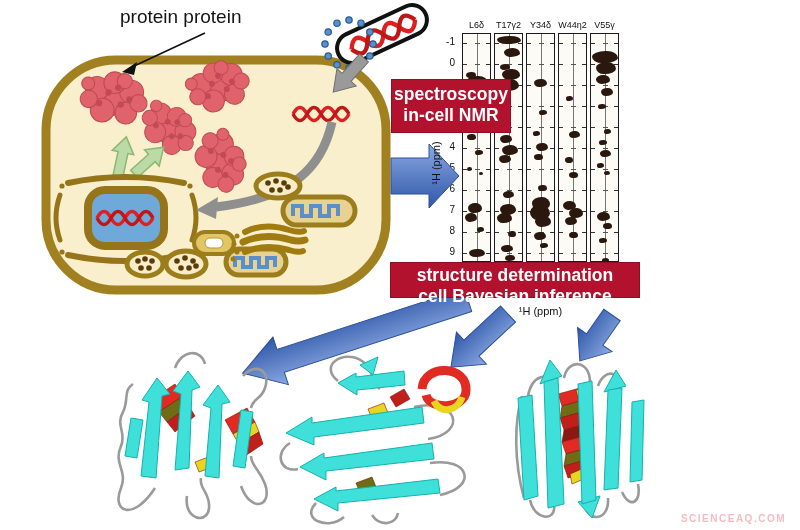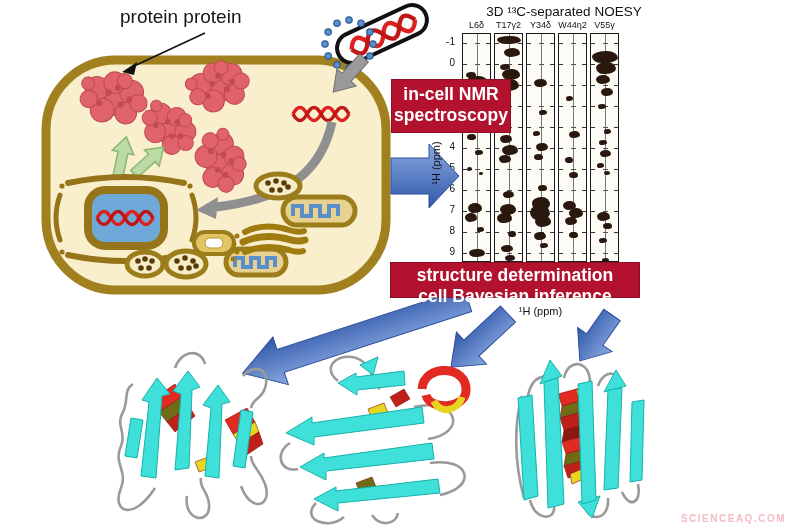"3D ¹³C-separated NOESY" div.abs { html: <div>3D ¹³C-separated NOESY</div> -> none }
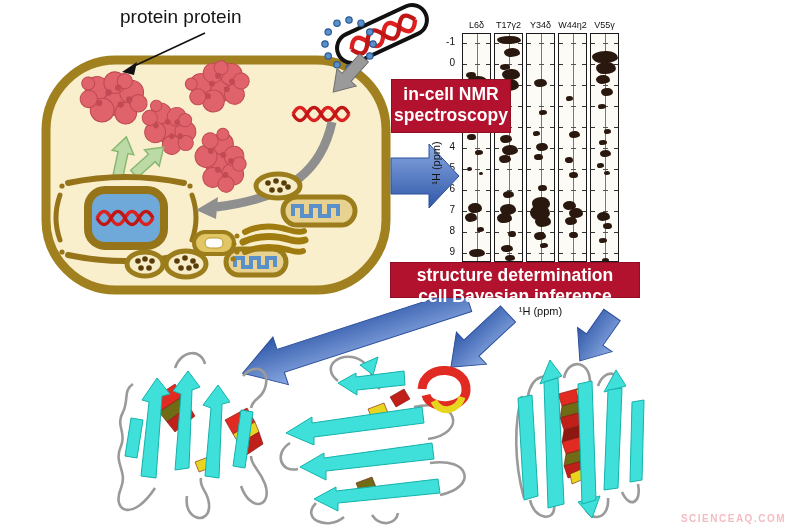"in-cell NMR" div { order: before "spectroscopy" -> after "spectroscopy" }
